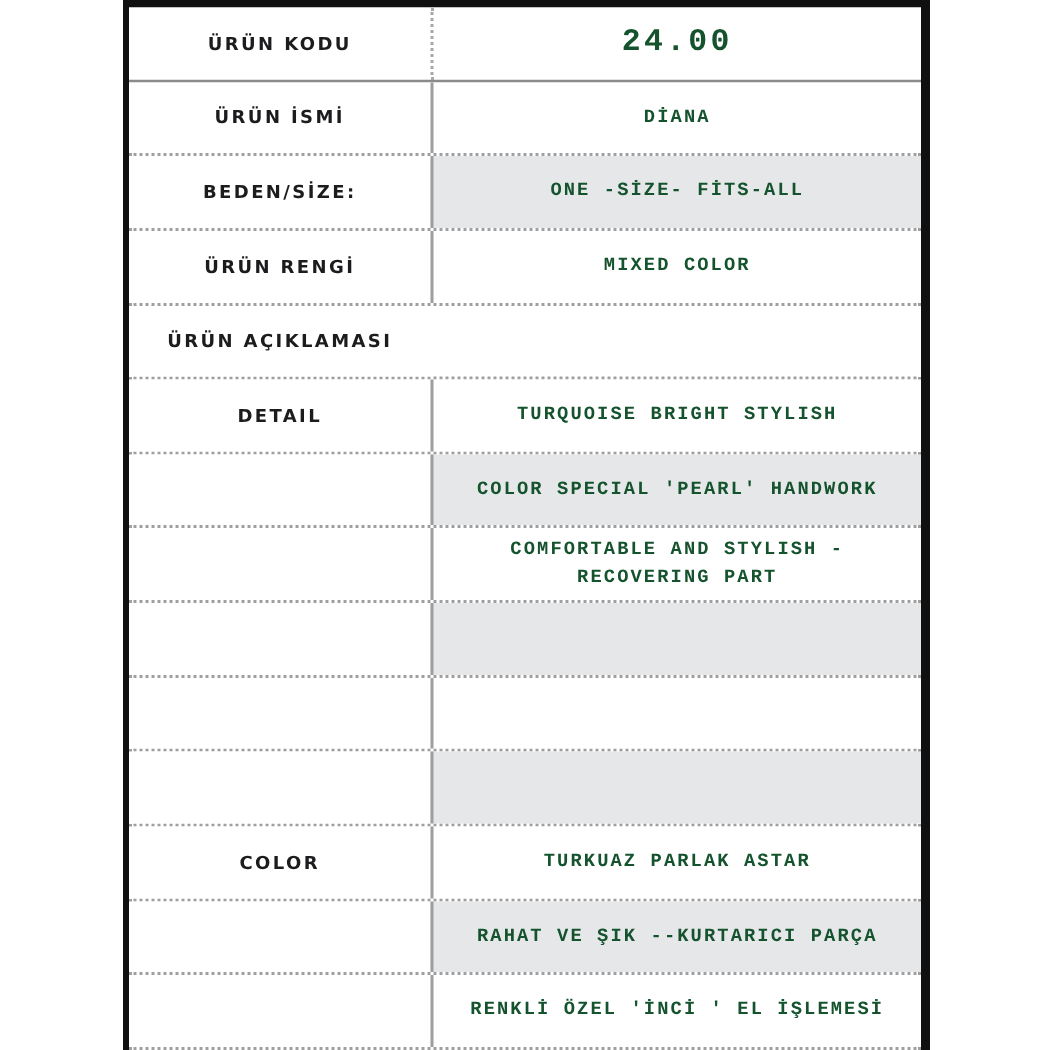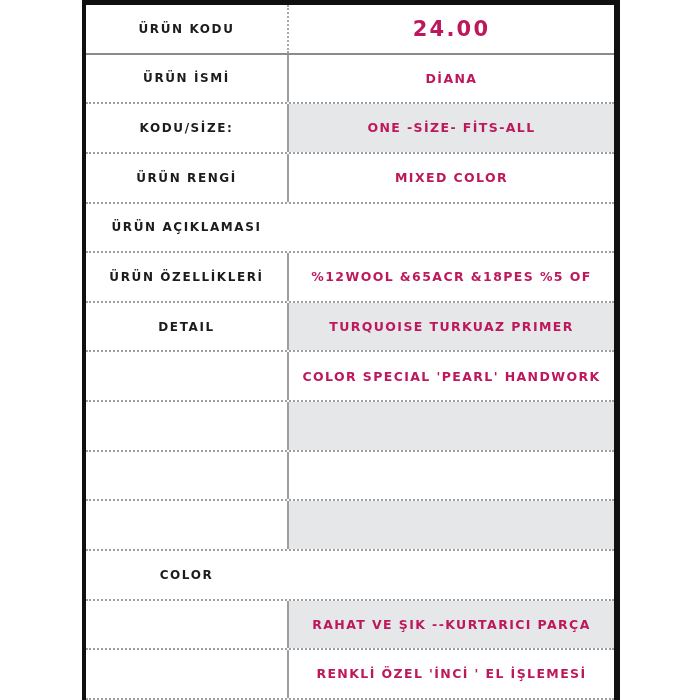"24.00" .row-value { color: #be185d -> #14532d; font-family: none -> Liberation Mono, monospace }
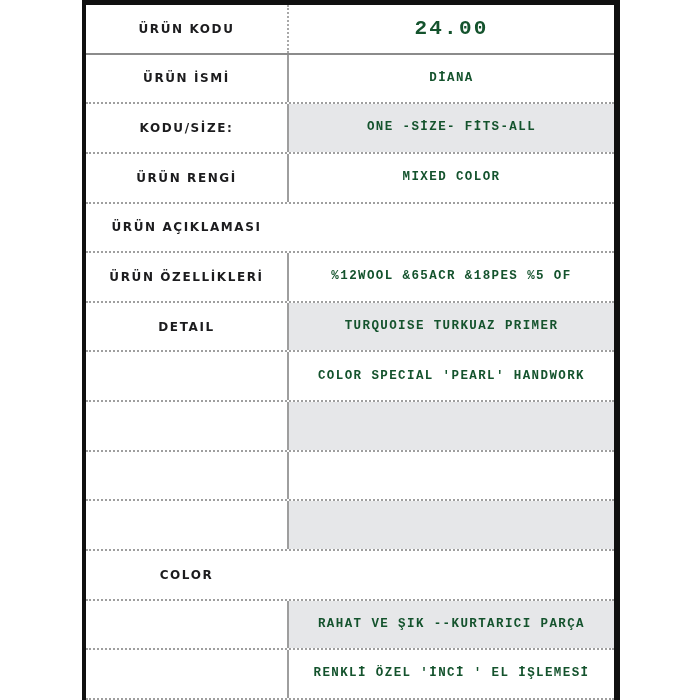"KODU/SİZE:" span.row-label { text: KODU/SİZE -> BEDEN/SİZE }
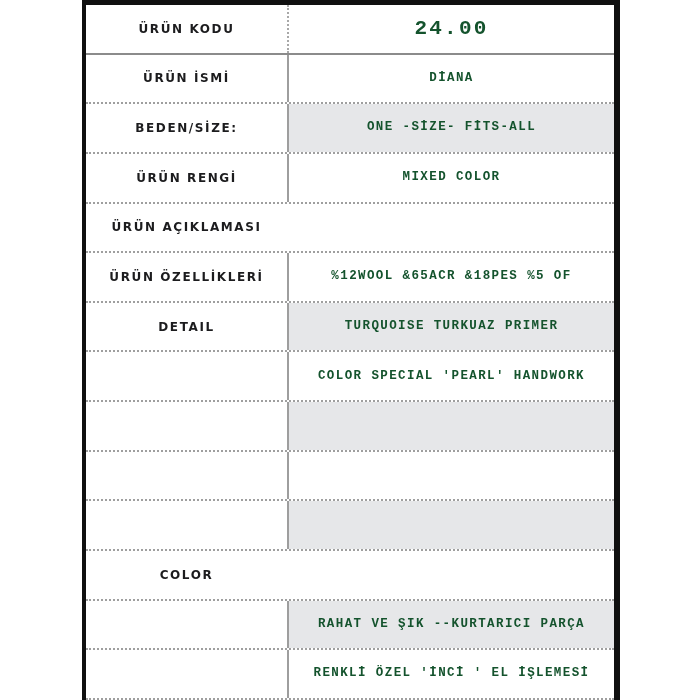"ÜRÜN ÖZELLİKLERİ" div.row { html: <div> <div> <span>ÜRÜN ÖZELLİKLERİ</span> </div> <div> <span>%12WOOL &amp;65ACR &amp;18PES %5 OF</span> </div> </div> -> none }
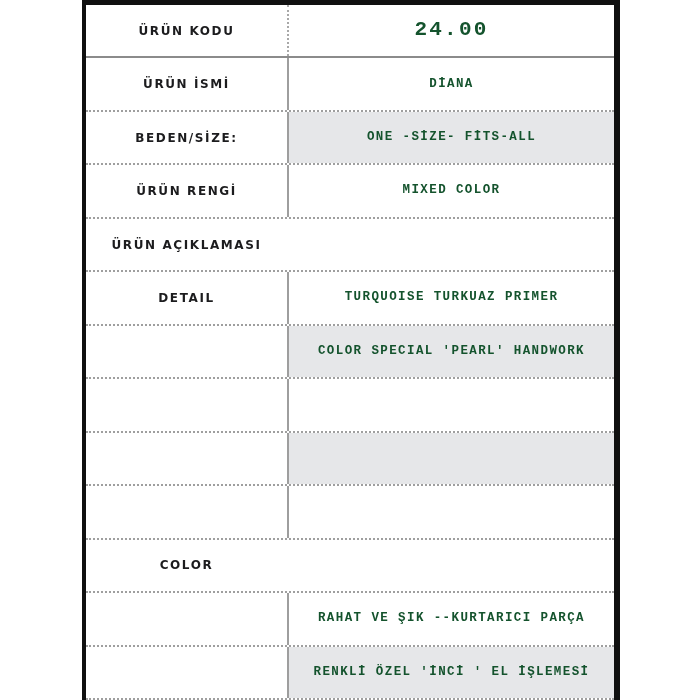"TURQUOISE TURKUAZ PRIMER" span.row-value { text: TURKUAZ PRIMER -> BRIGHT STYLISH }
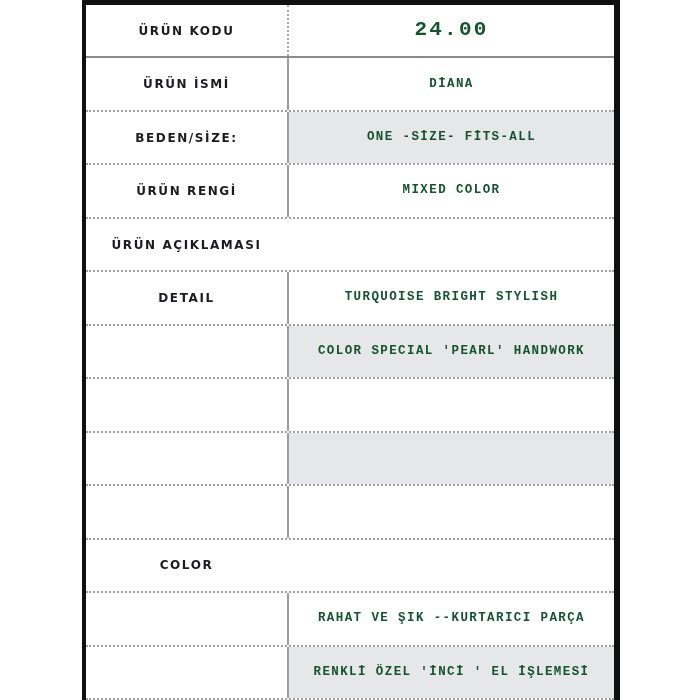"COMFORTABLE AND STYLISH - RECOVERING" div.row { html: none -> <div> <div> <span></span> </div> <div> <span>COMFORTABLE AND STYLISH - RECOVERING PART</span> </div> </div> }
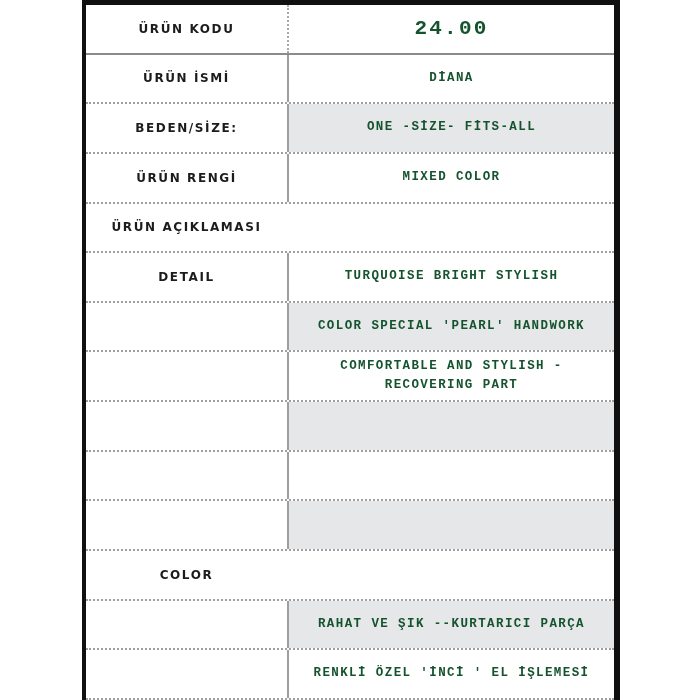"TURKUAZ PARLAK ASTAR" div.cell { html: none -> <div> <span>TURKUAZ PARLAK ASTAR</span> </div> }
